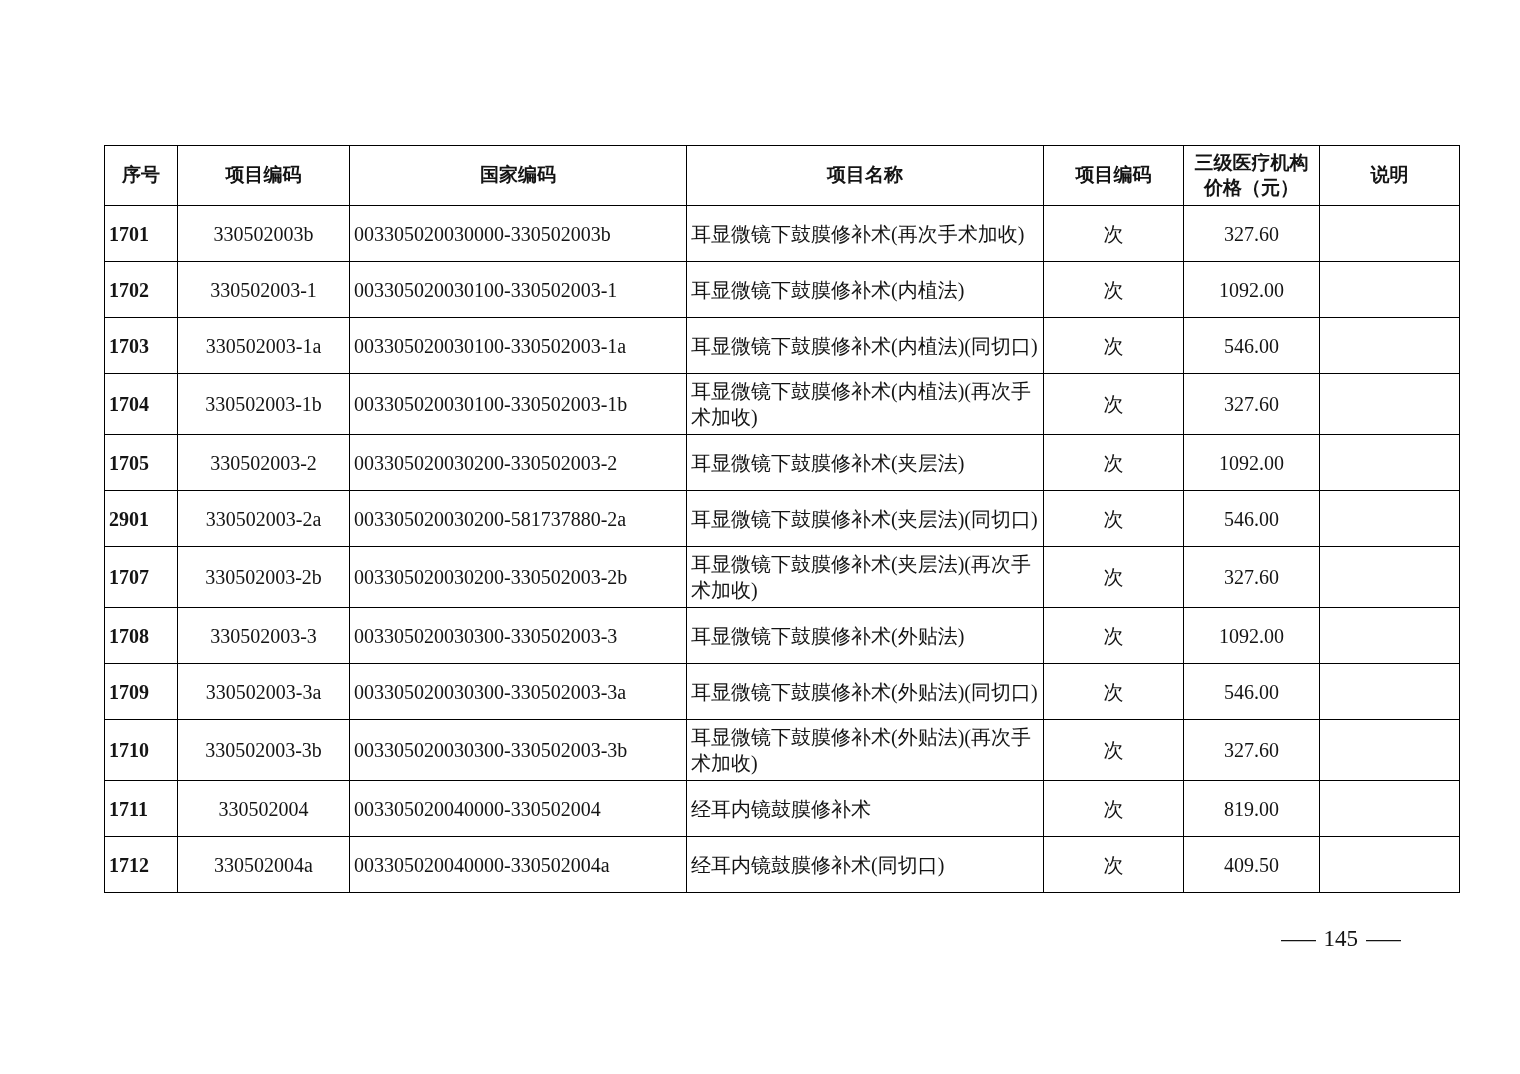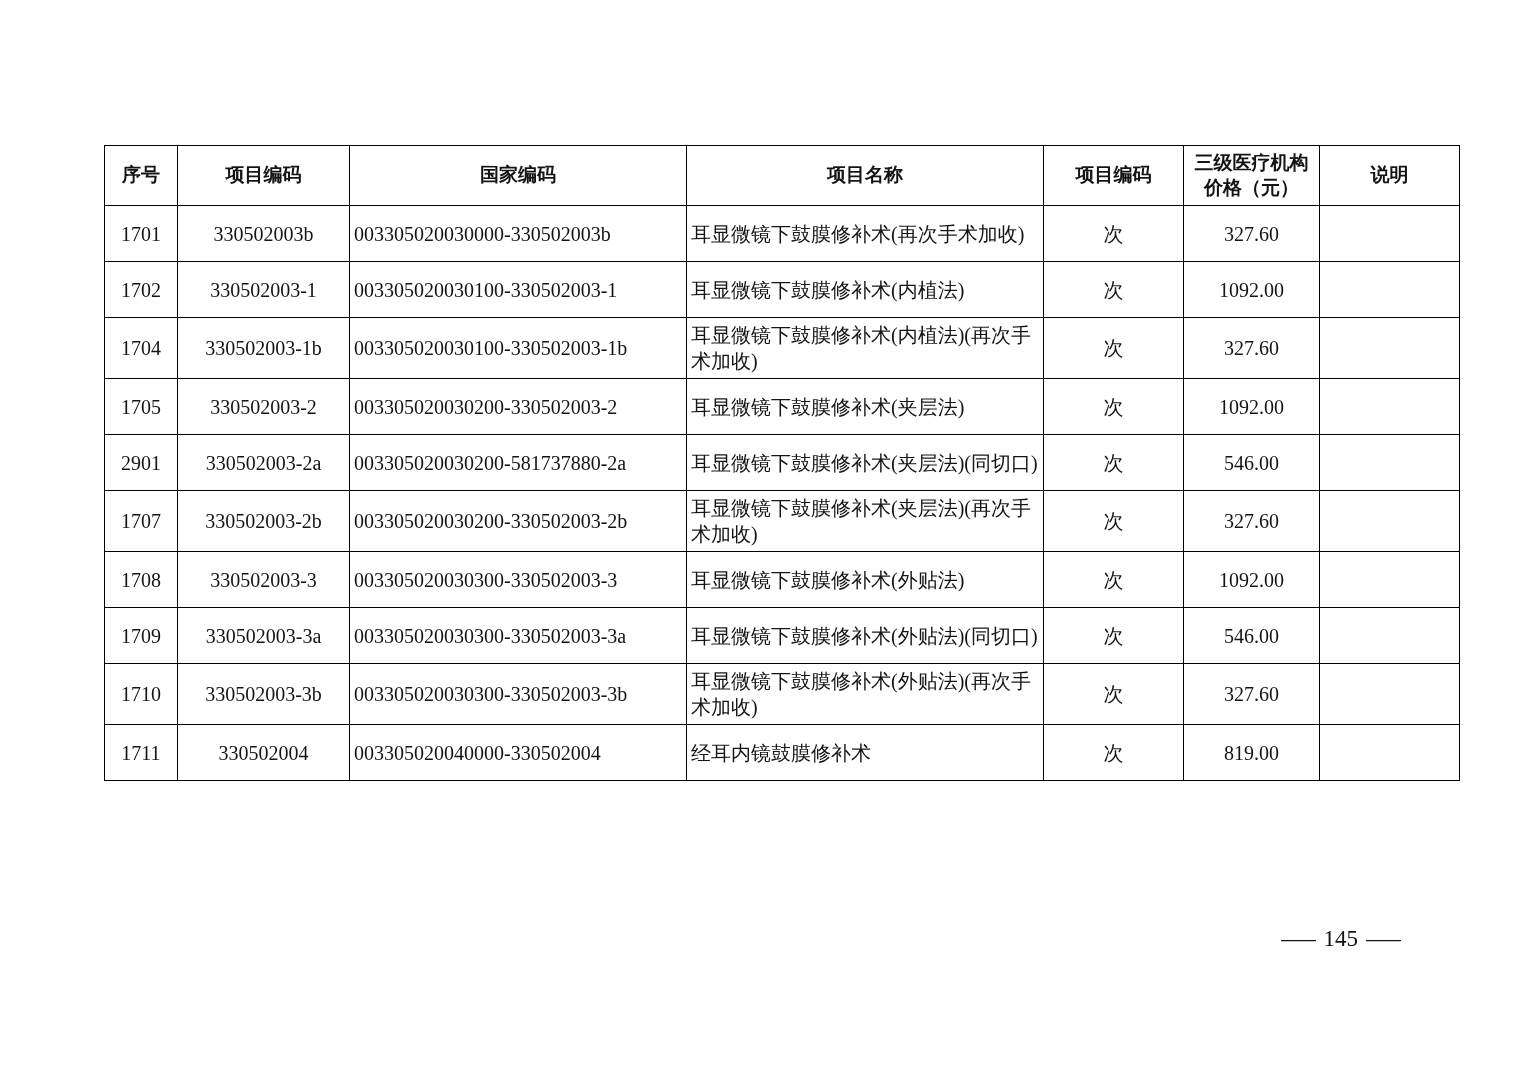"1701" .c-seq { font-weight: none -> bold; text-align: center -> left }
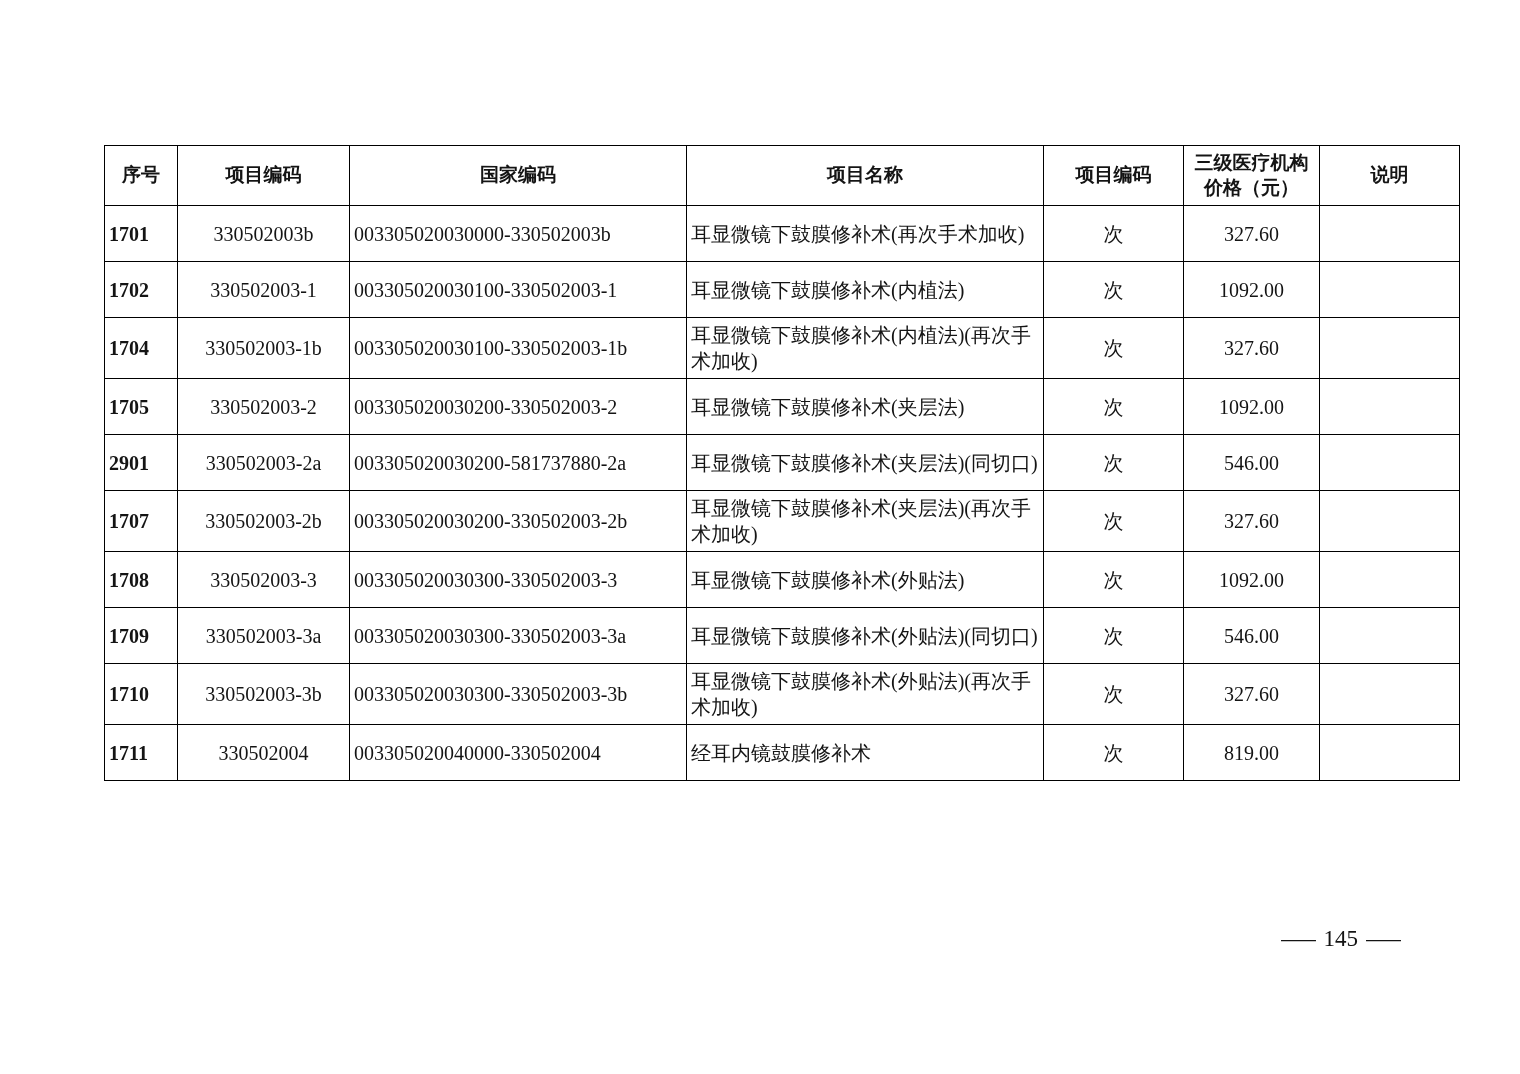"1703" tr { html: none -> <tr> <td>1703</td> <td>330502003-1a</td> <td>003305020030100-330502003-1a</td> <td>耳显微镜下鼓膜修补术(内植法)(同切口)</td> <td>次</td> <td>546.00</td> <td></td> </tr> }
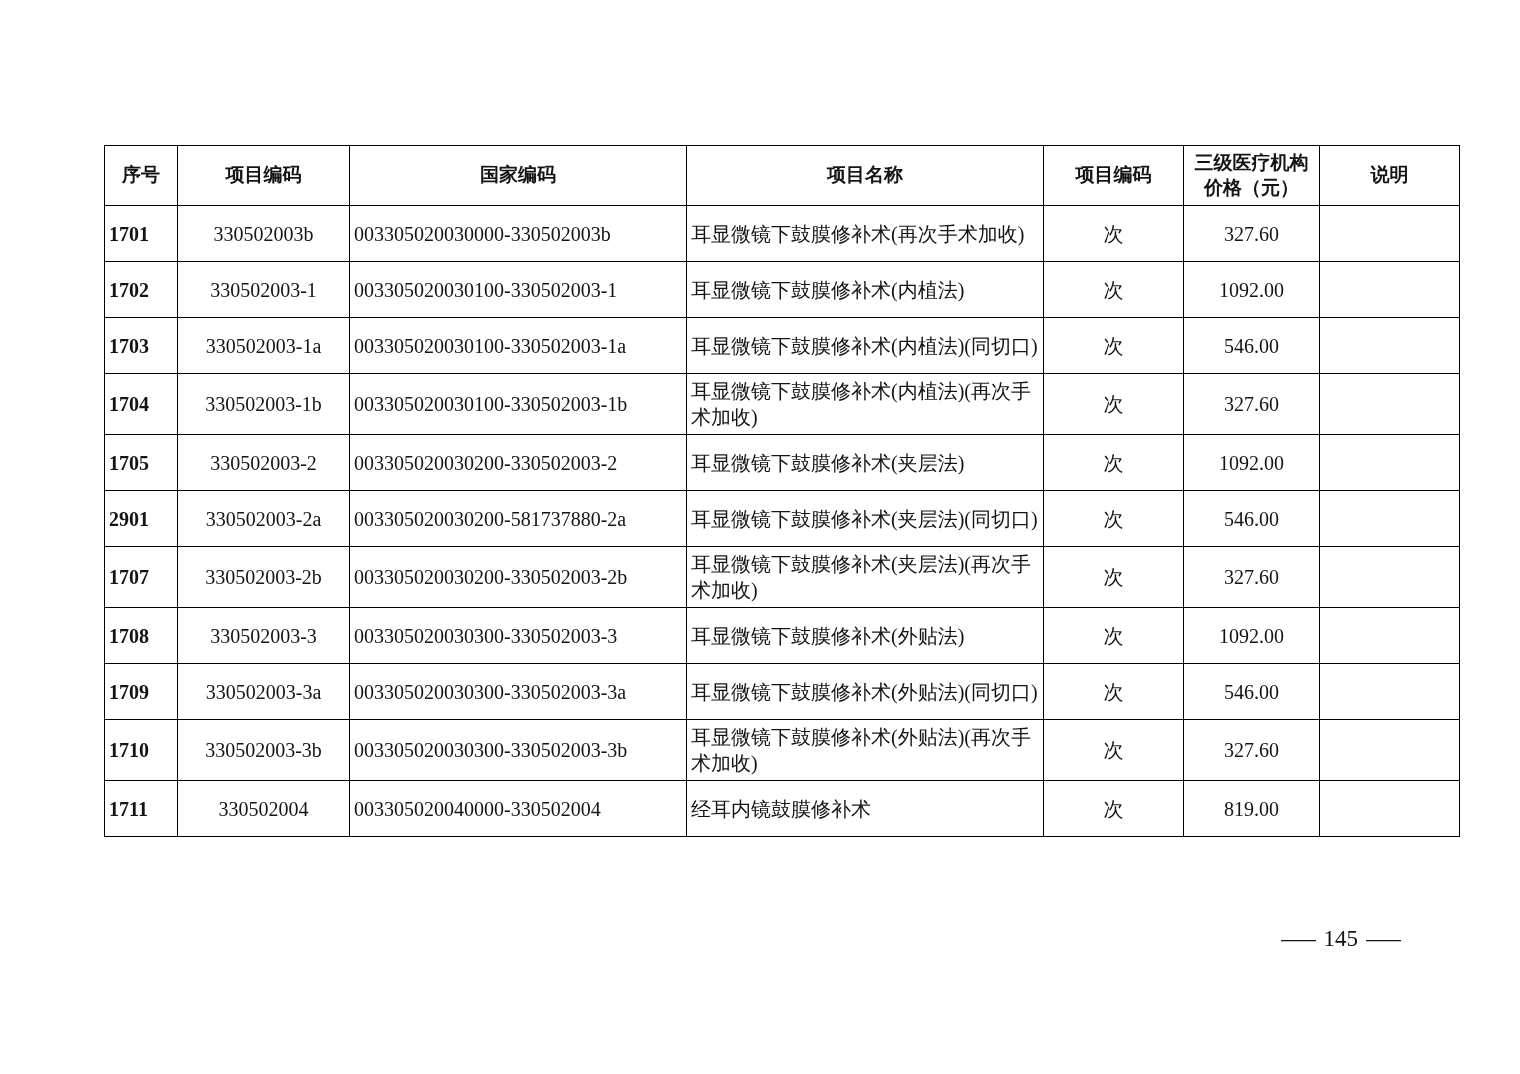"1712" tr { html: none -> <tr> <td>1712</td> <td>330502004a</td> <td>003305020040000-330502004a</td> <td>经耳内镜鼓膜修补术(同切口)</td> <td>次</td> <td>409.50</td> <td></td> </tr> }
